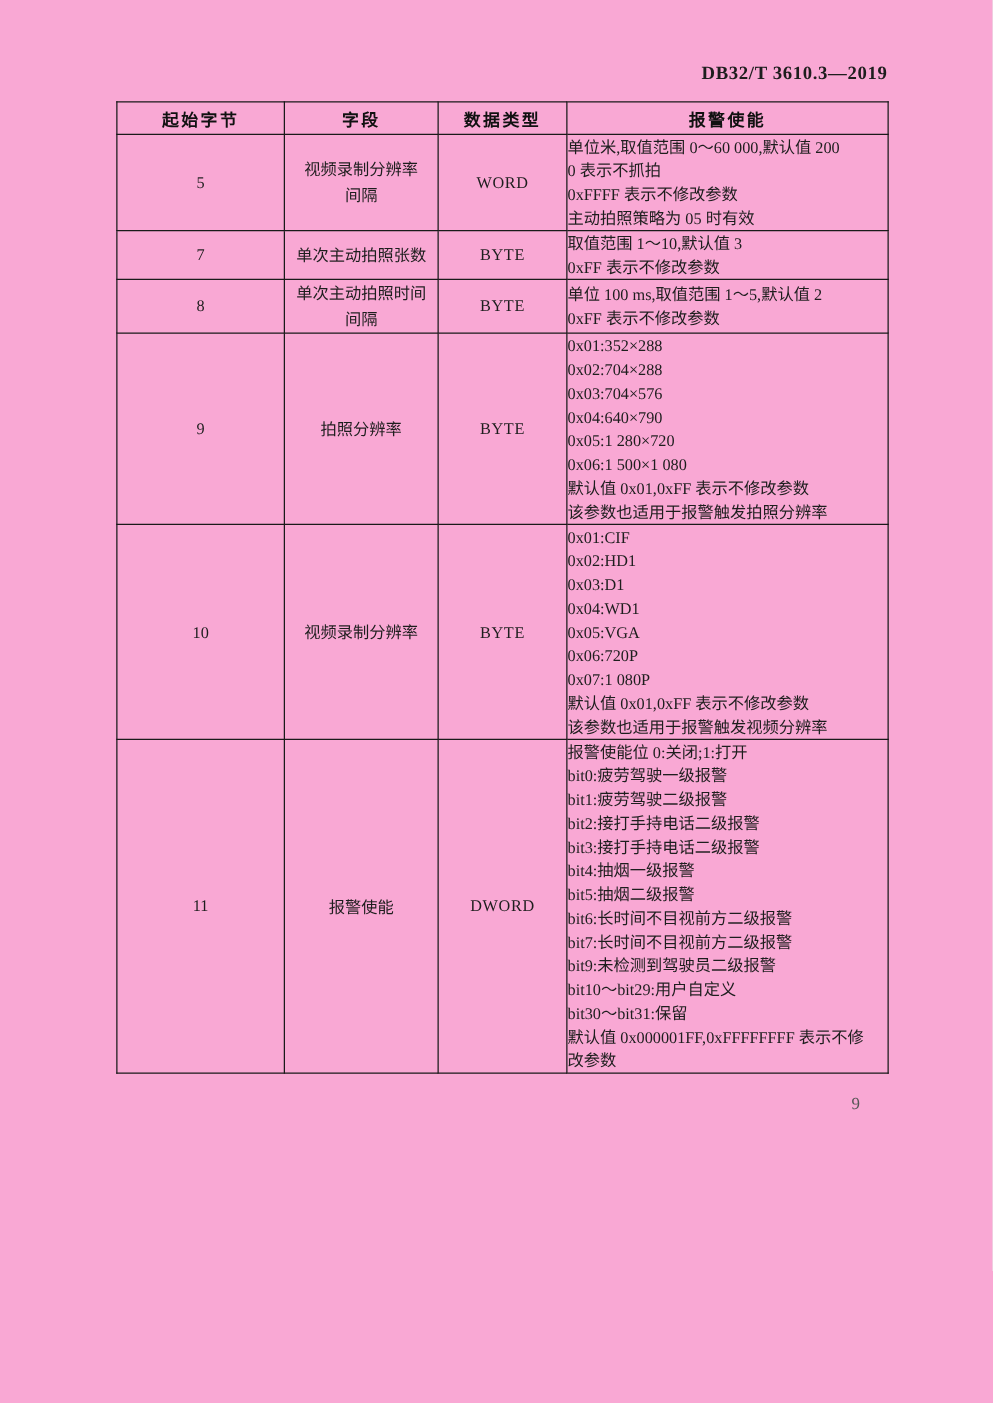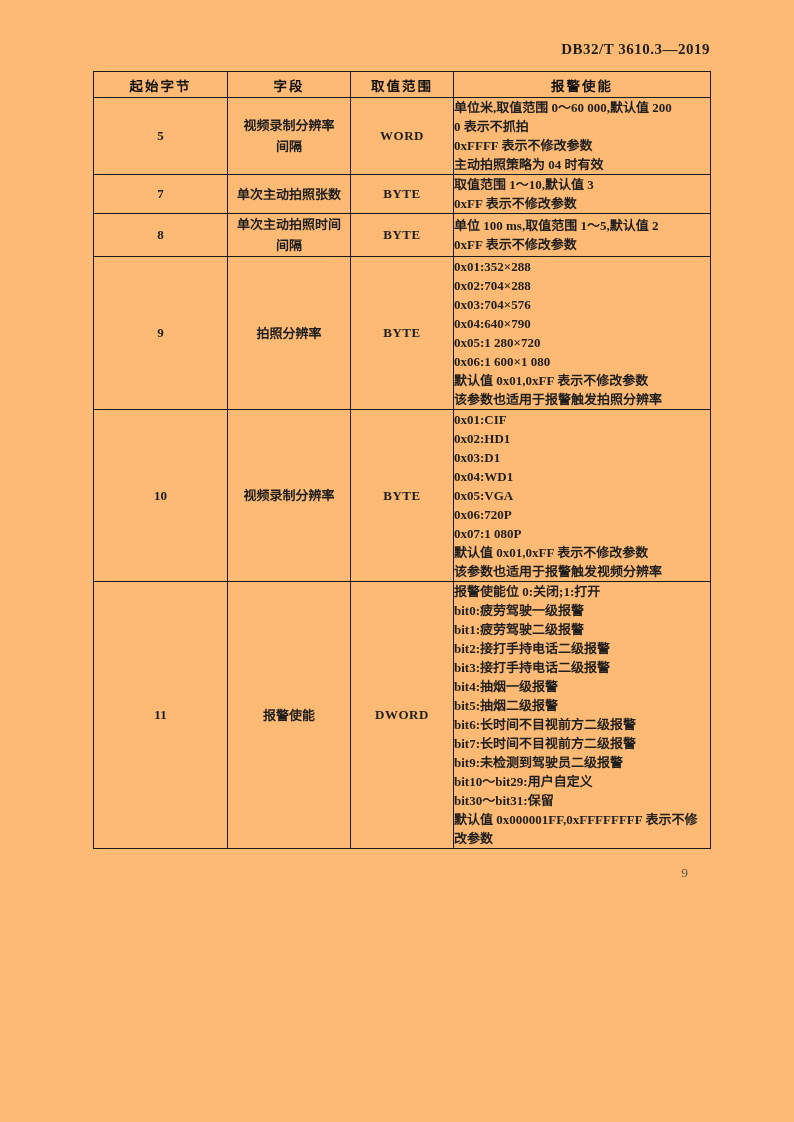"DB32/T 3610.3—2019" .page { background: #fdba74 -> #f9a8d4; padding-top: 40px -> 50px }
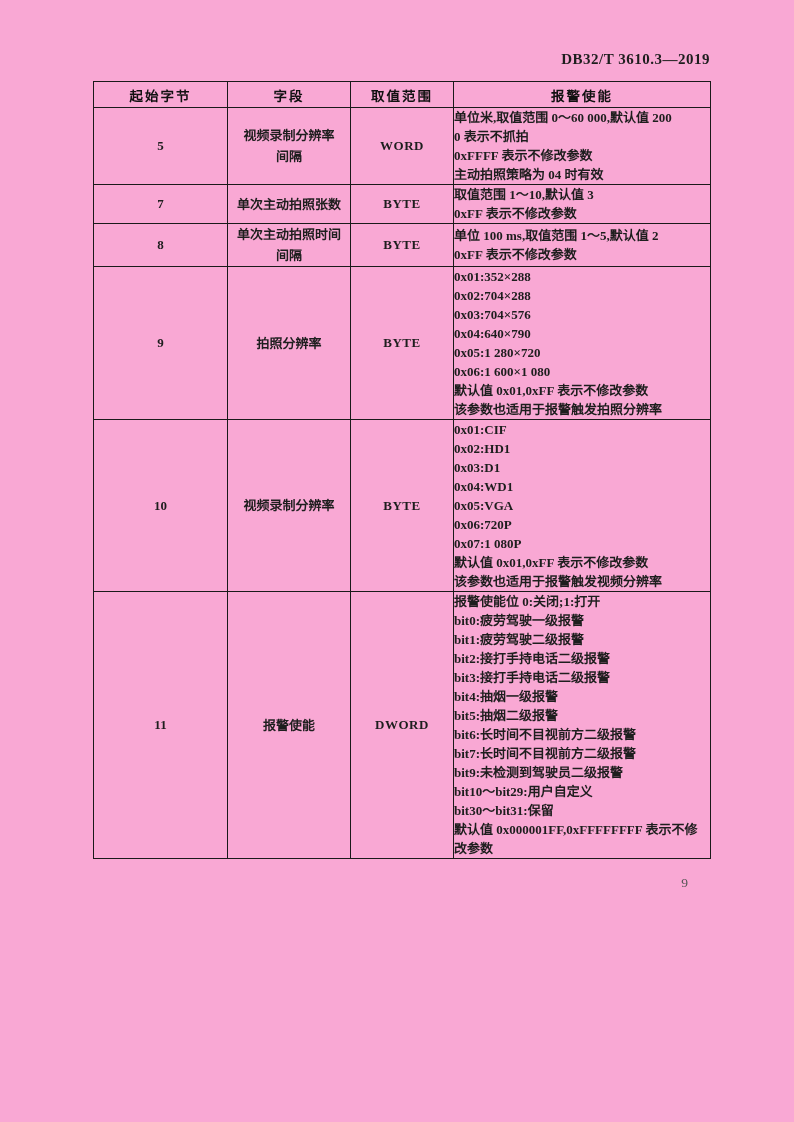"取值范围" th { text: 取值范围 -> 数据类型 }
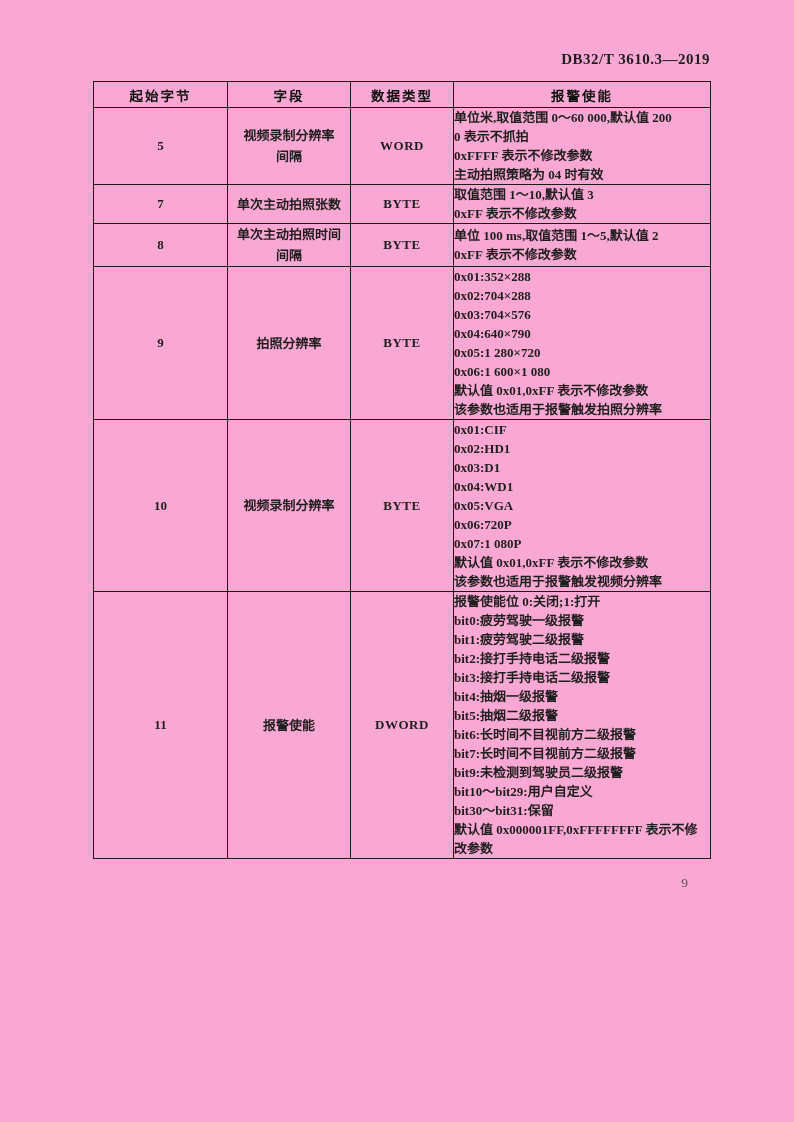"单位米,取值范围 0～60 000,默认值 200" table.spec th, table.spec td { font-weight: bold -> none }
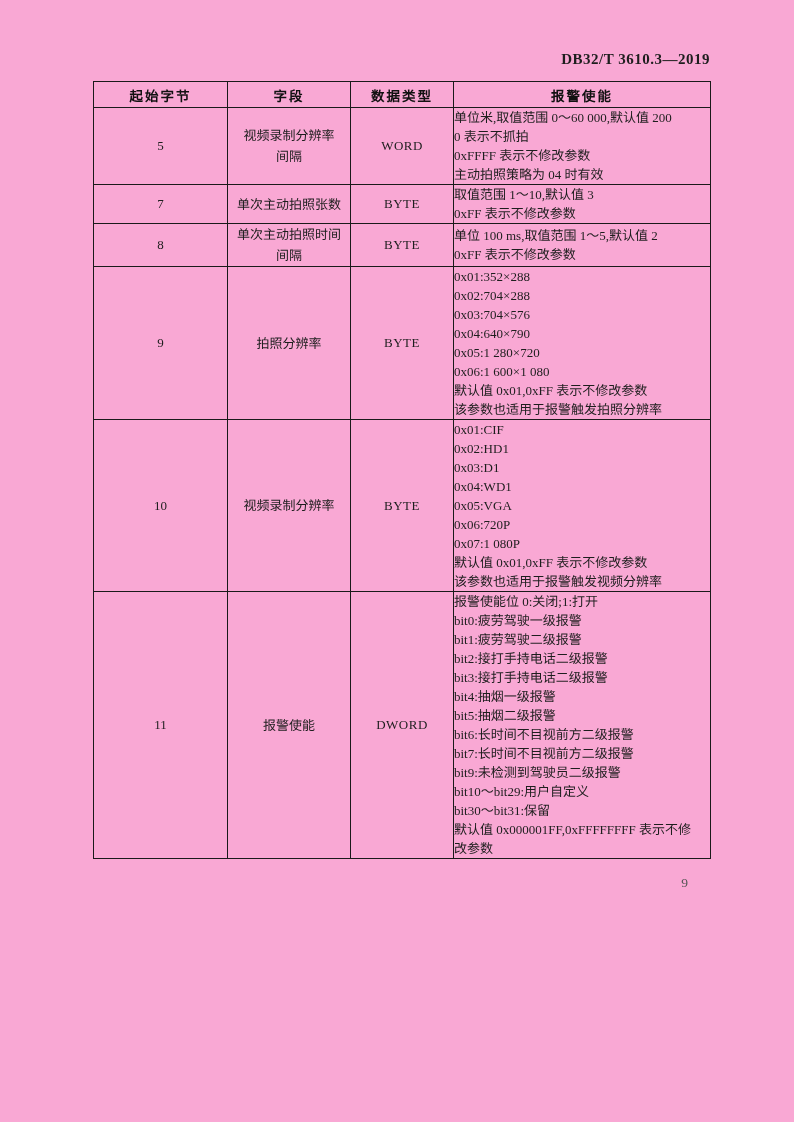"主动拍照策略为 04 时有效" div.desc-line { text: 04 -> 05 }
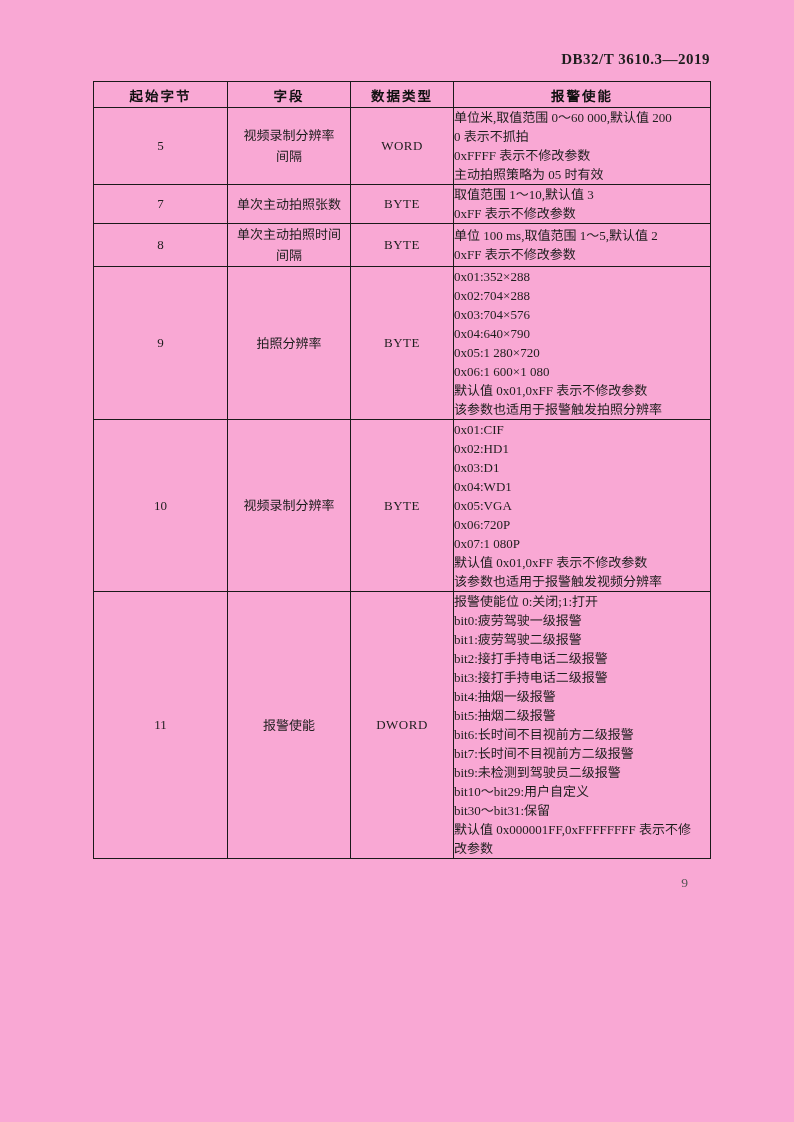"0x06:1 600×1 080" div.desc-line { text: 0x06:1 600 -> 0x06:1 500 }
